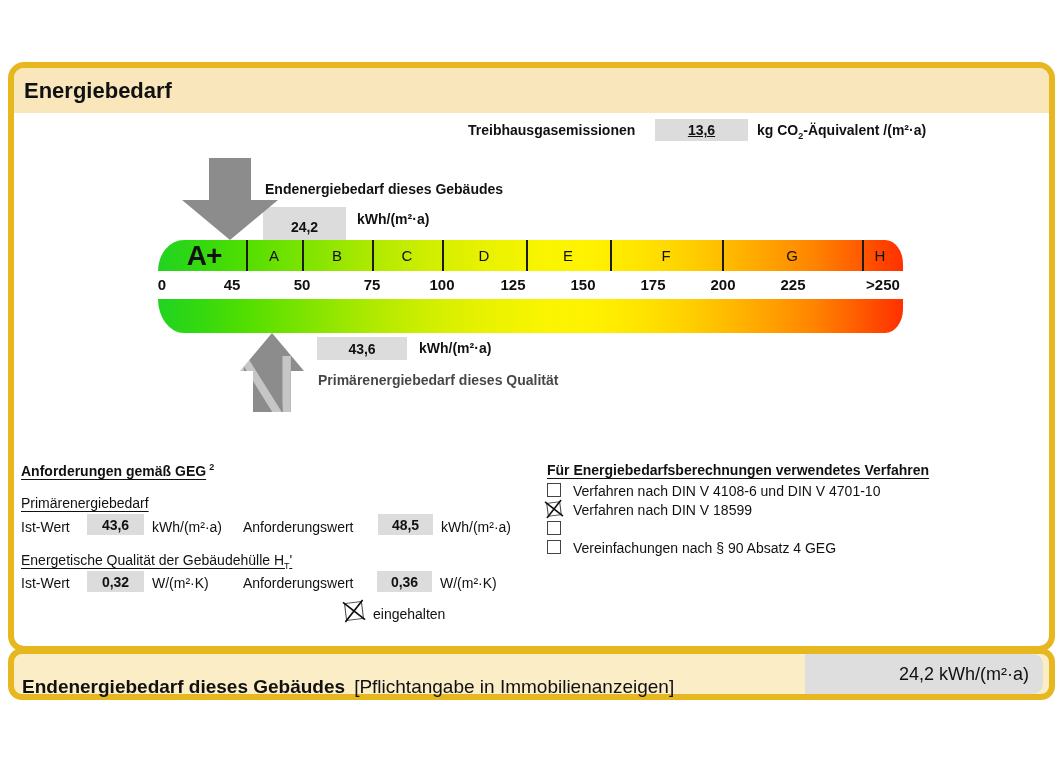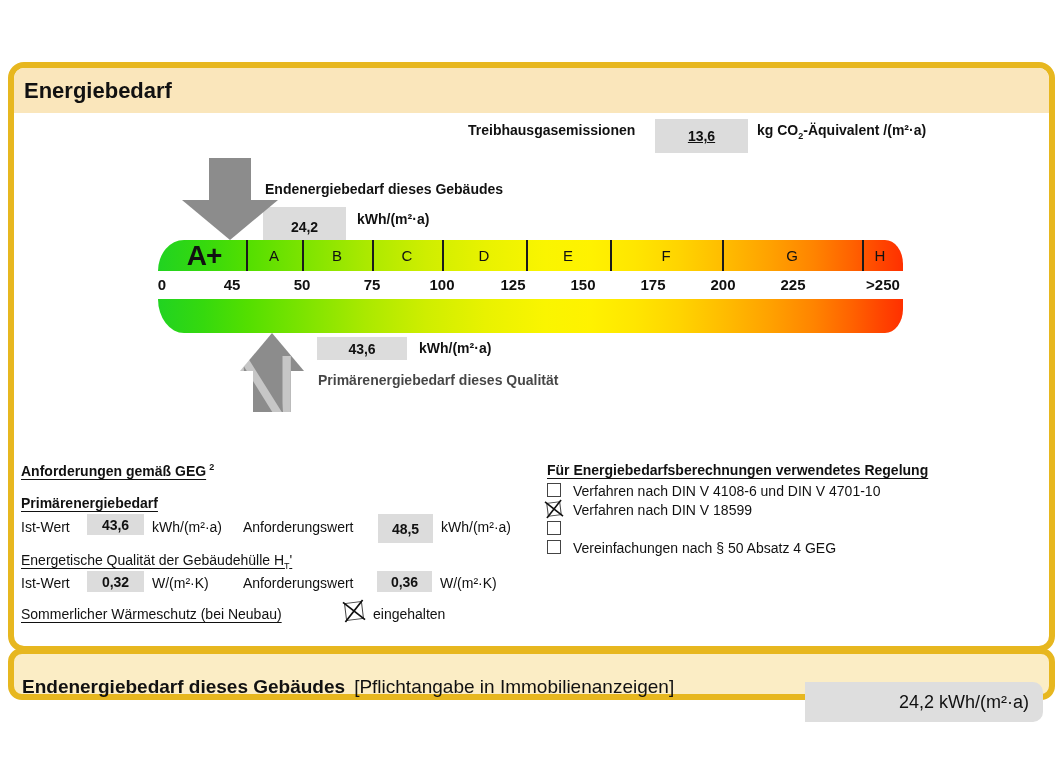"13,6" div.vbox { height: 34px -> 22px }
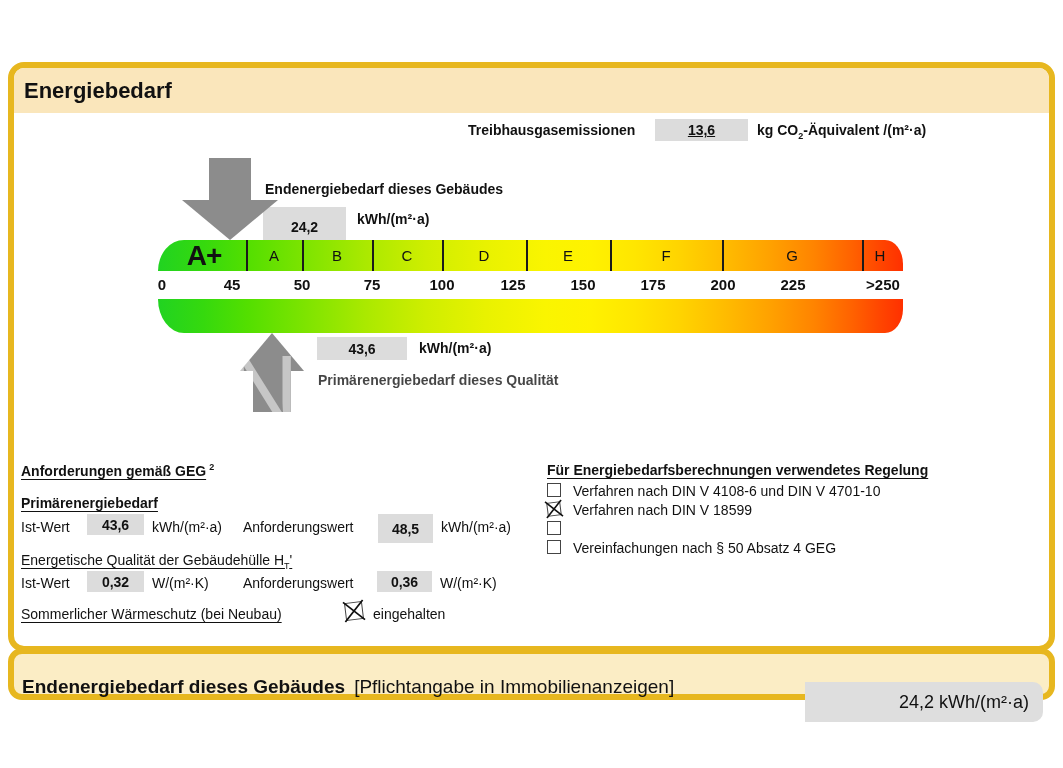"Für Energiebedarfsberechnungen" div.t { text: Regelung -> Verfahren }
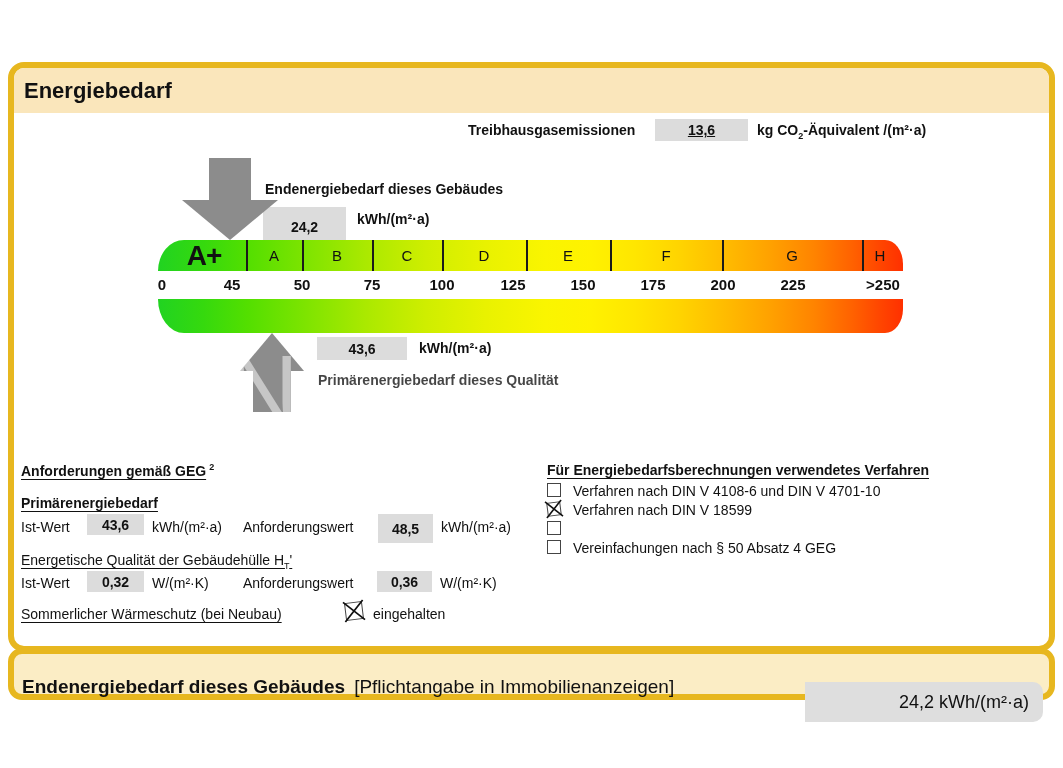"Primärenergiebedarf" div.t { font-weight: bold -> none }
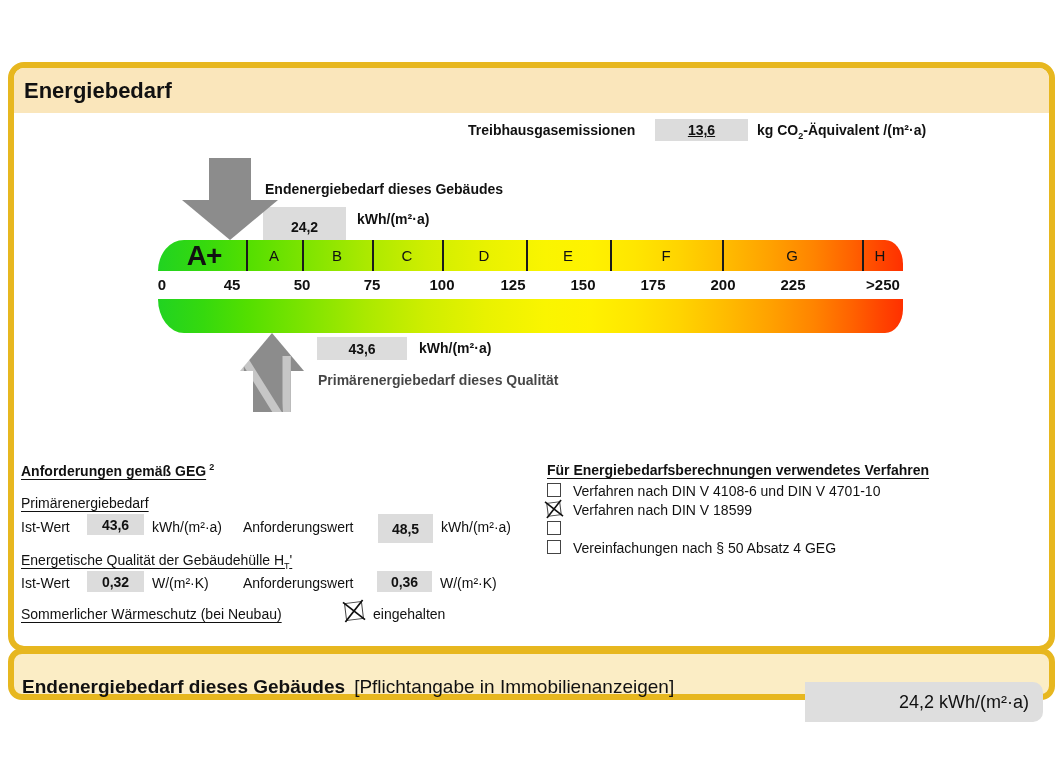"48,5" div.vbox { height: 29px -> 21px }
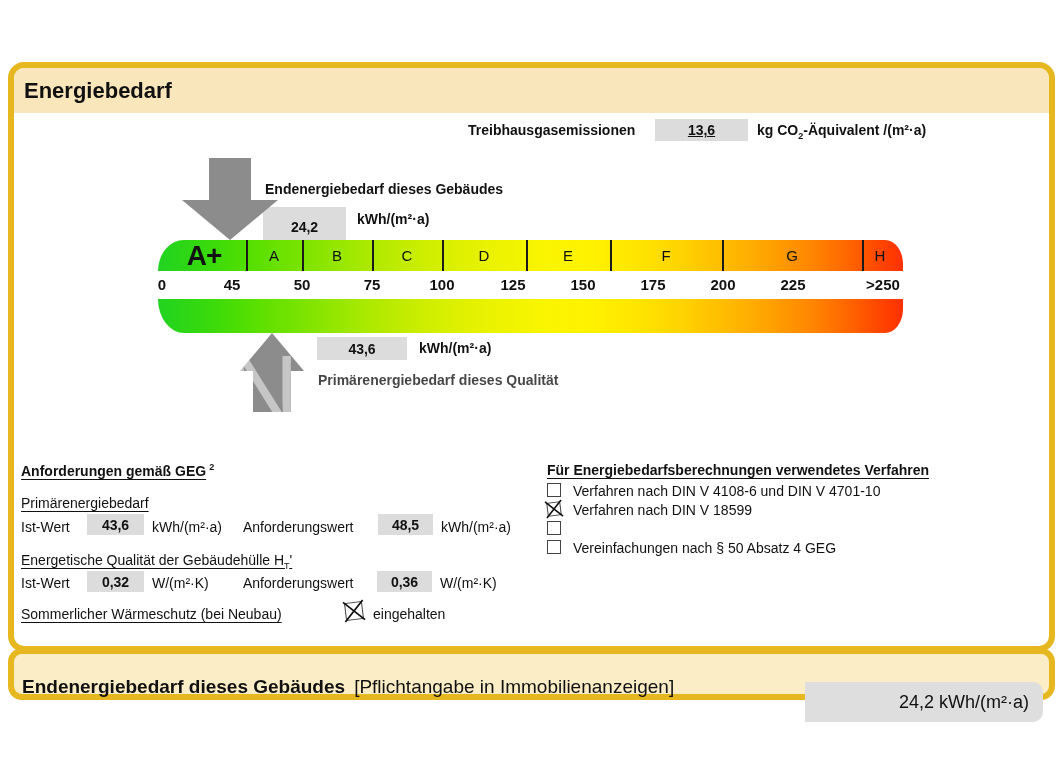"Vereinfachungen nach § 50 Absatz" div.t { text: 50 -> 90 }
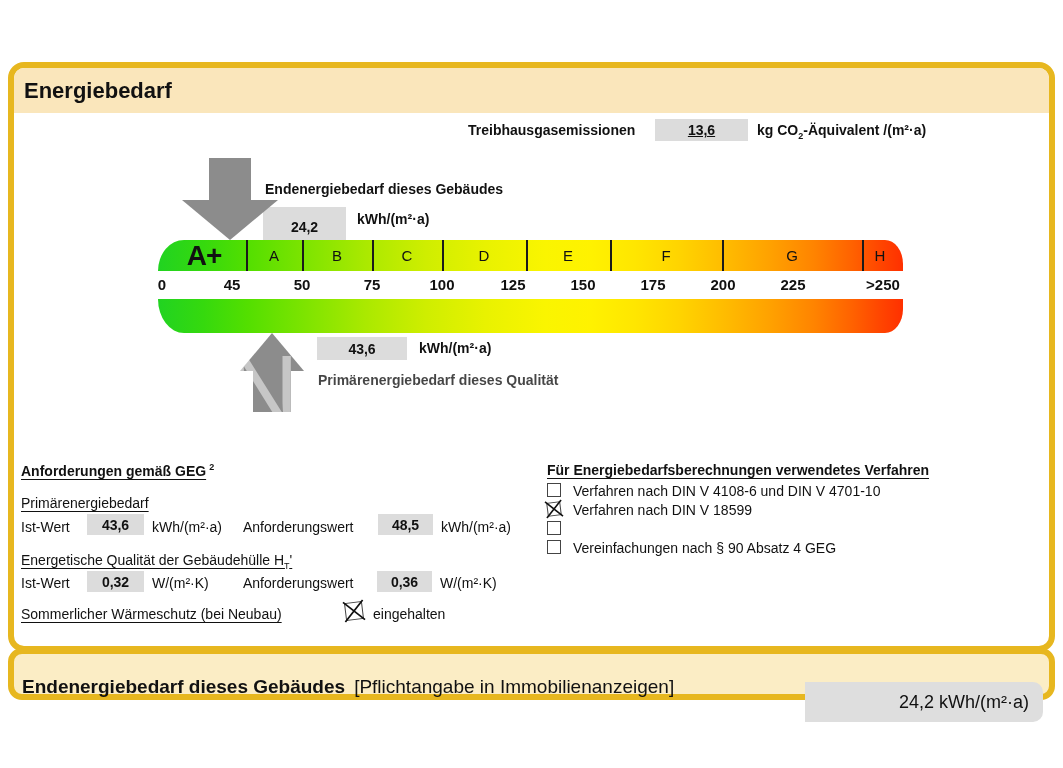"Sommerlicher Wärmeschutz (bei Neubau)" div.t { html: <div>Sommerlicher Wärmeschutz (bei Neubau)</div> -> none }
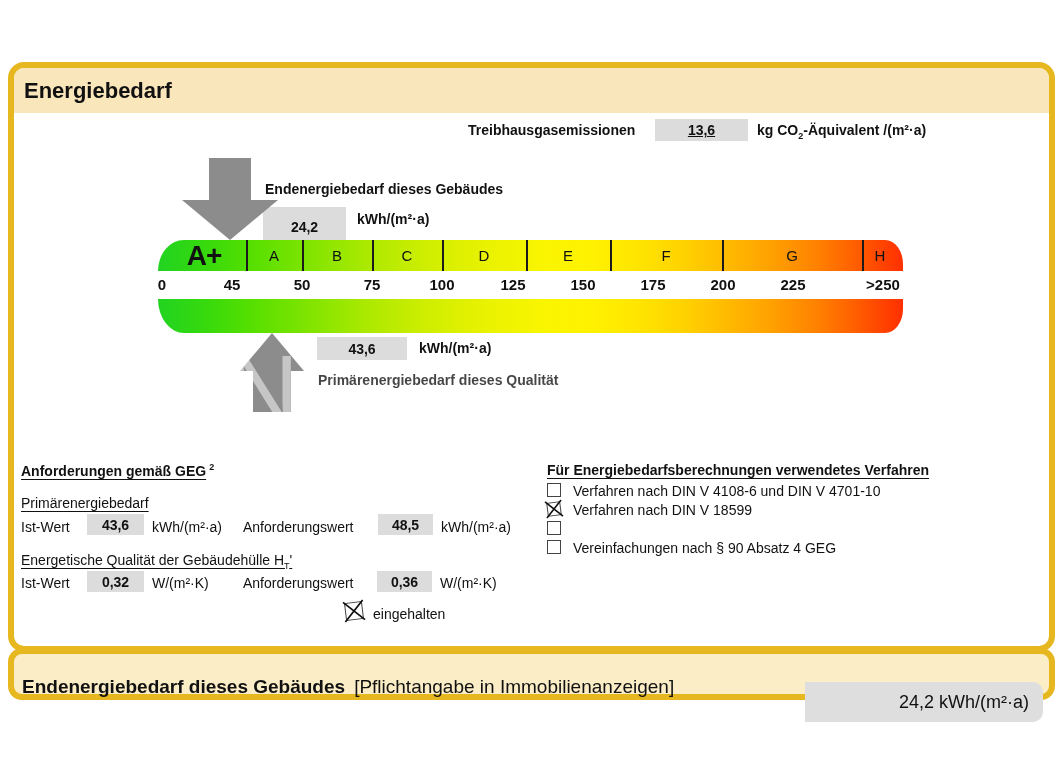"24,2 kWh/(m²·a)" .footer-box { margin-top: 28px -> none }
